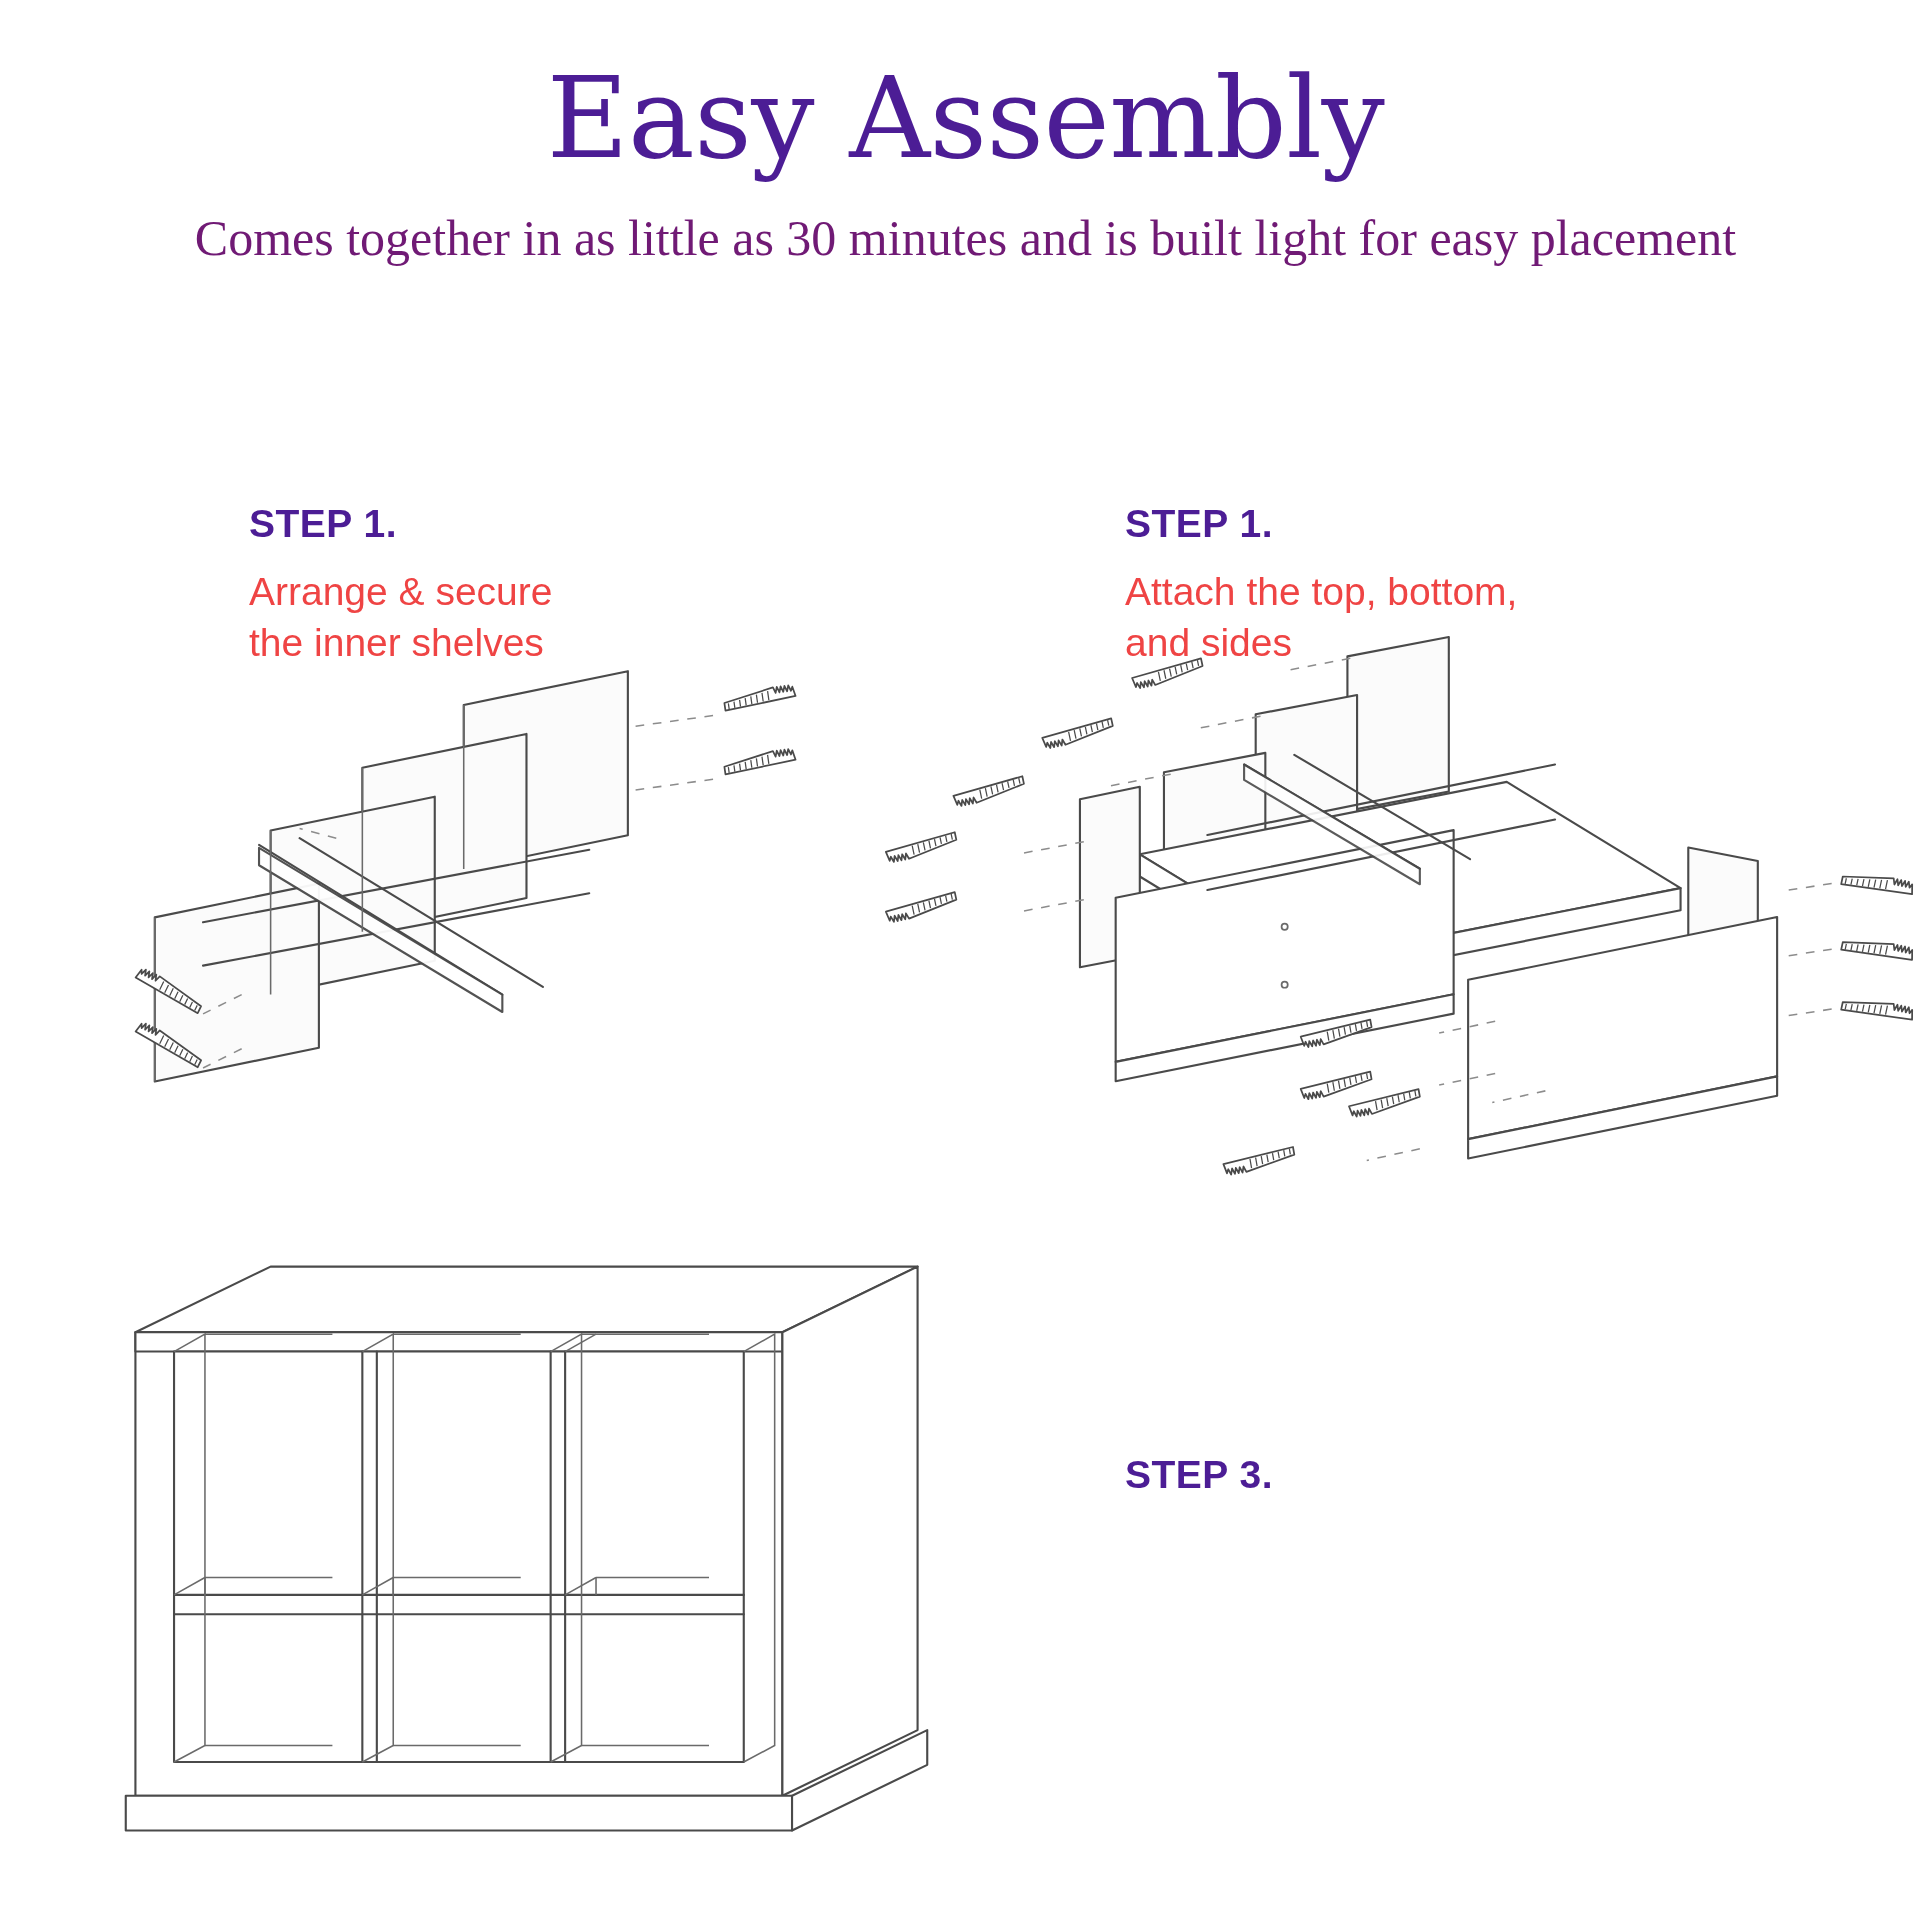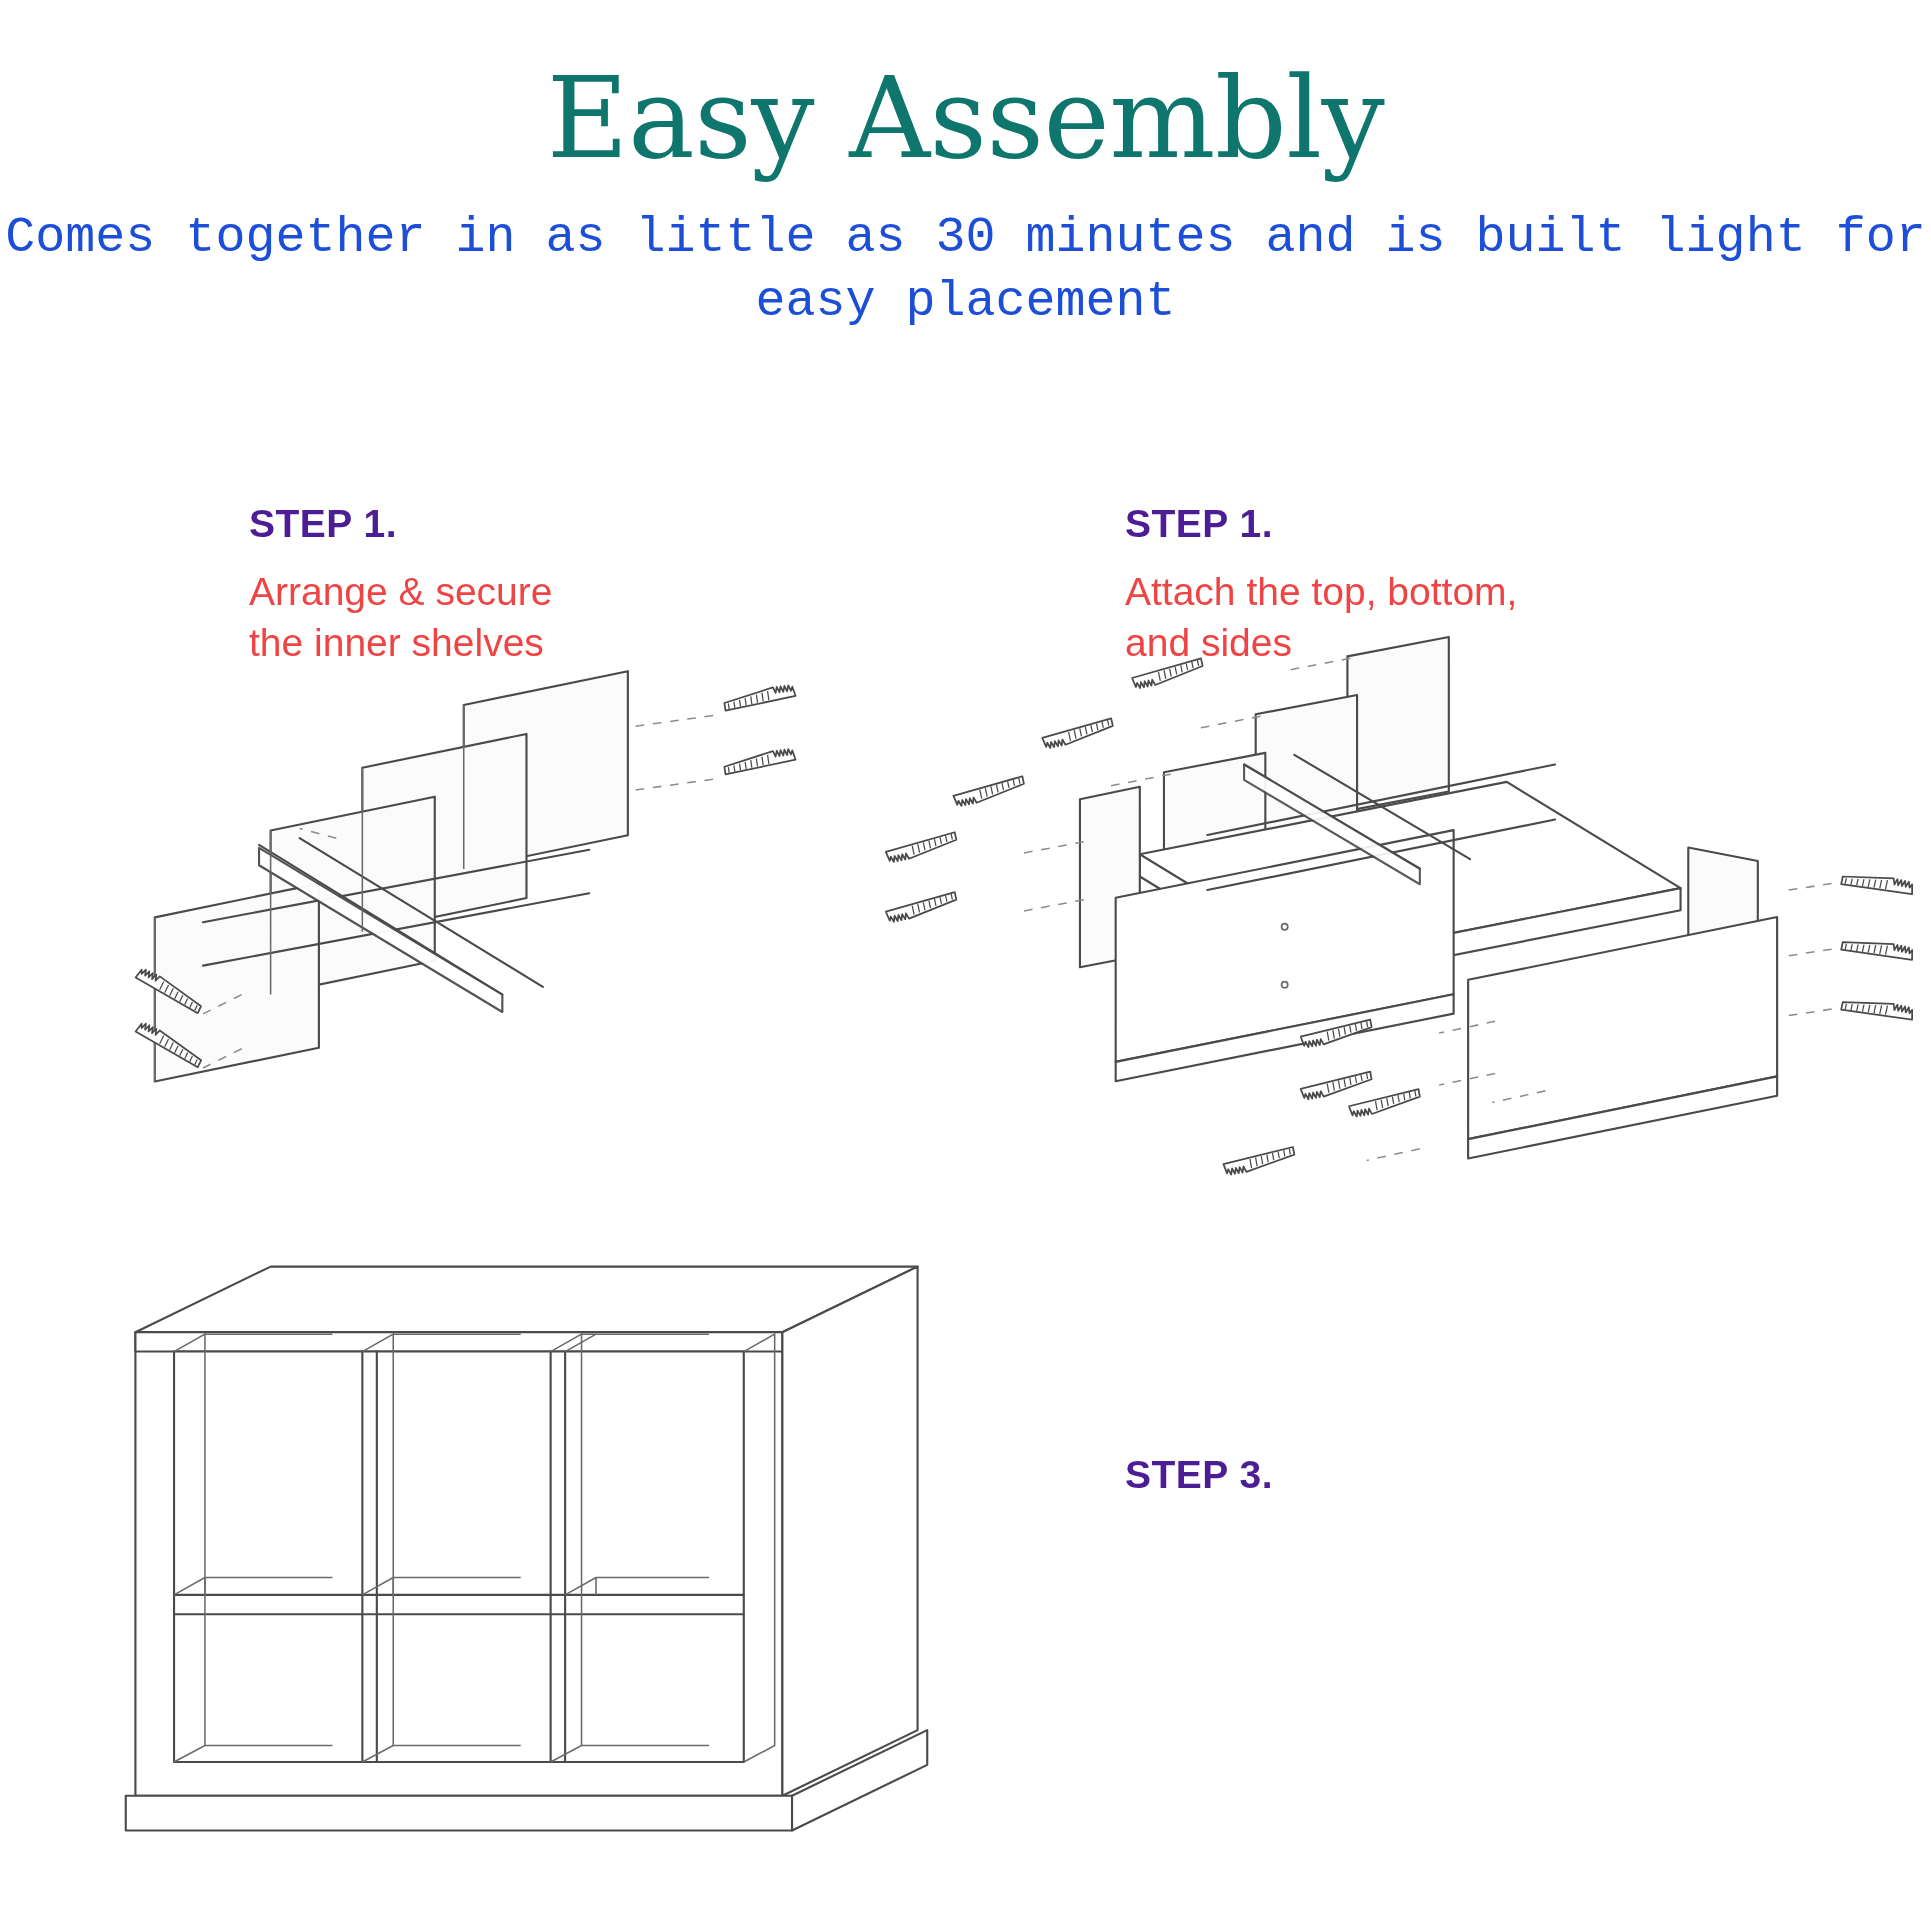"Easy Assembly" .title { color: #0f766e -> #4c1d95 }
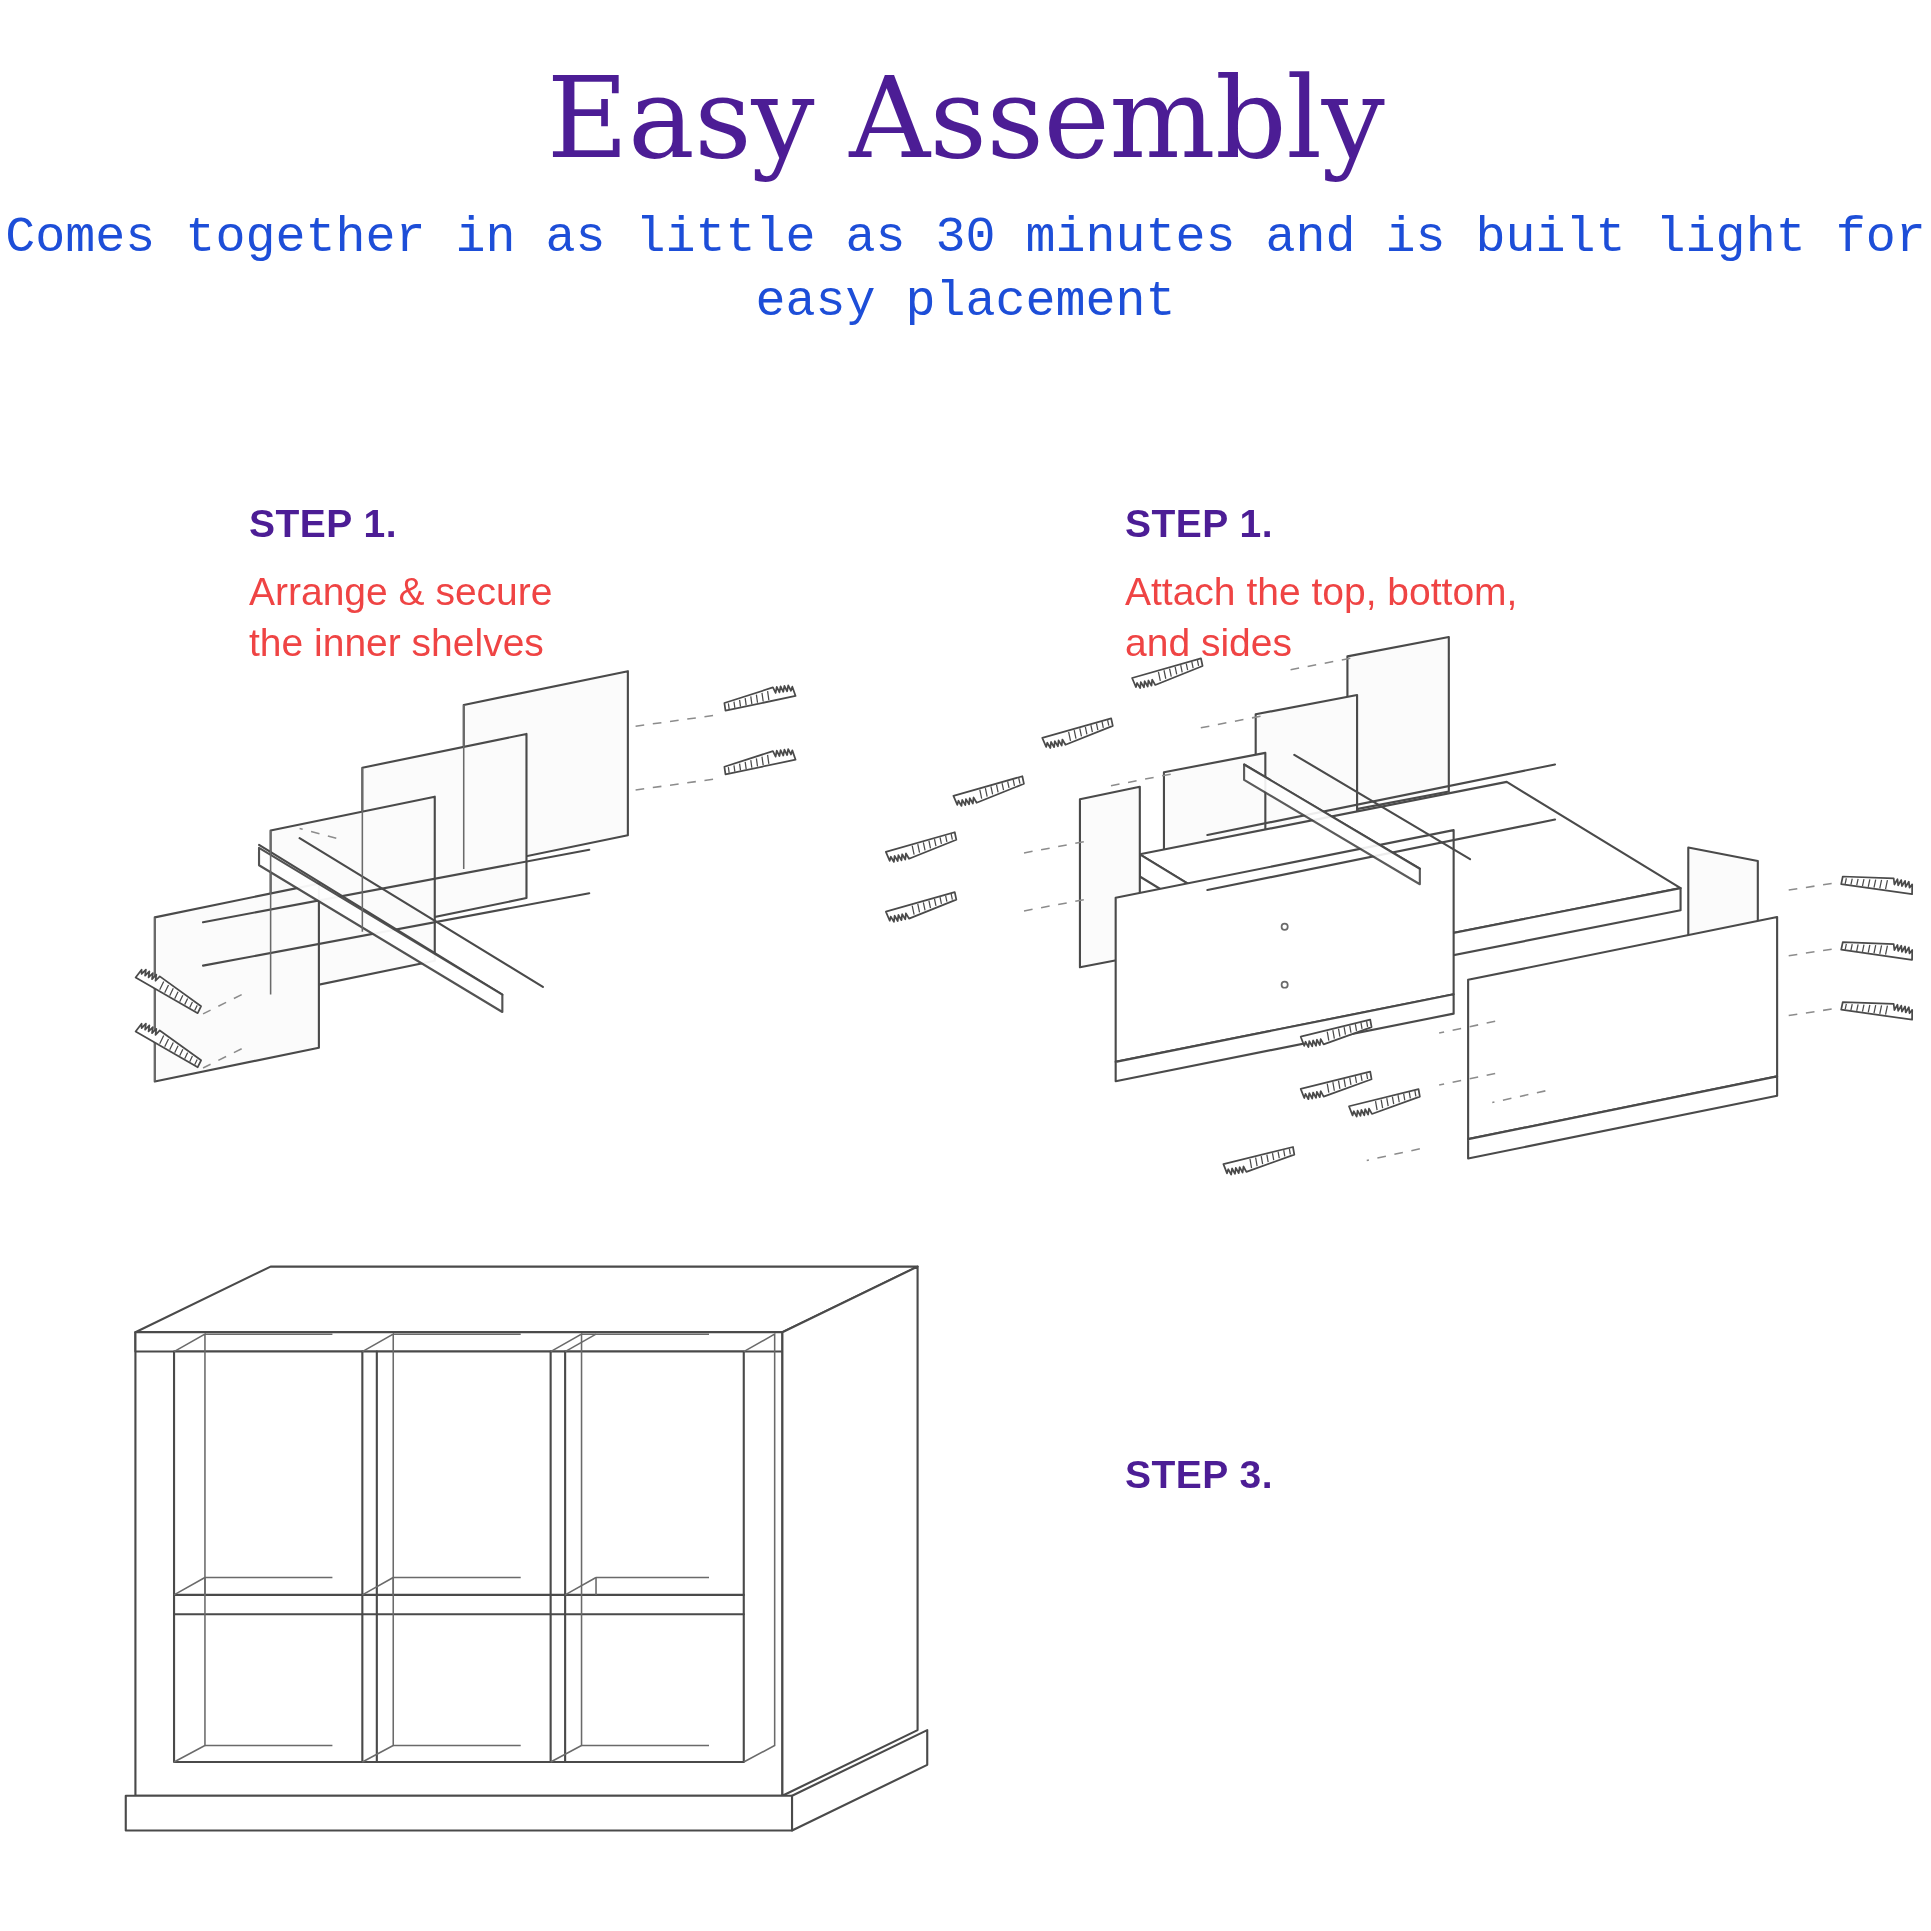"Comes together in as little" .subtitle { color: #1d4ed8 -> #701a75; font-family: Liberation Mono, monospace -> Liberation Serif, serif }
